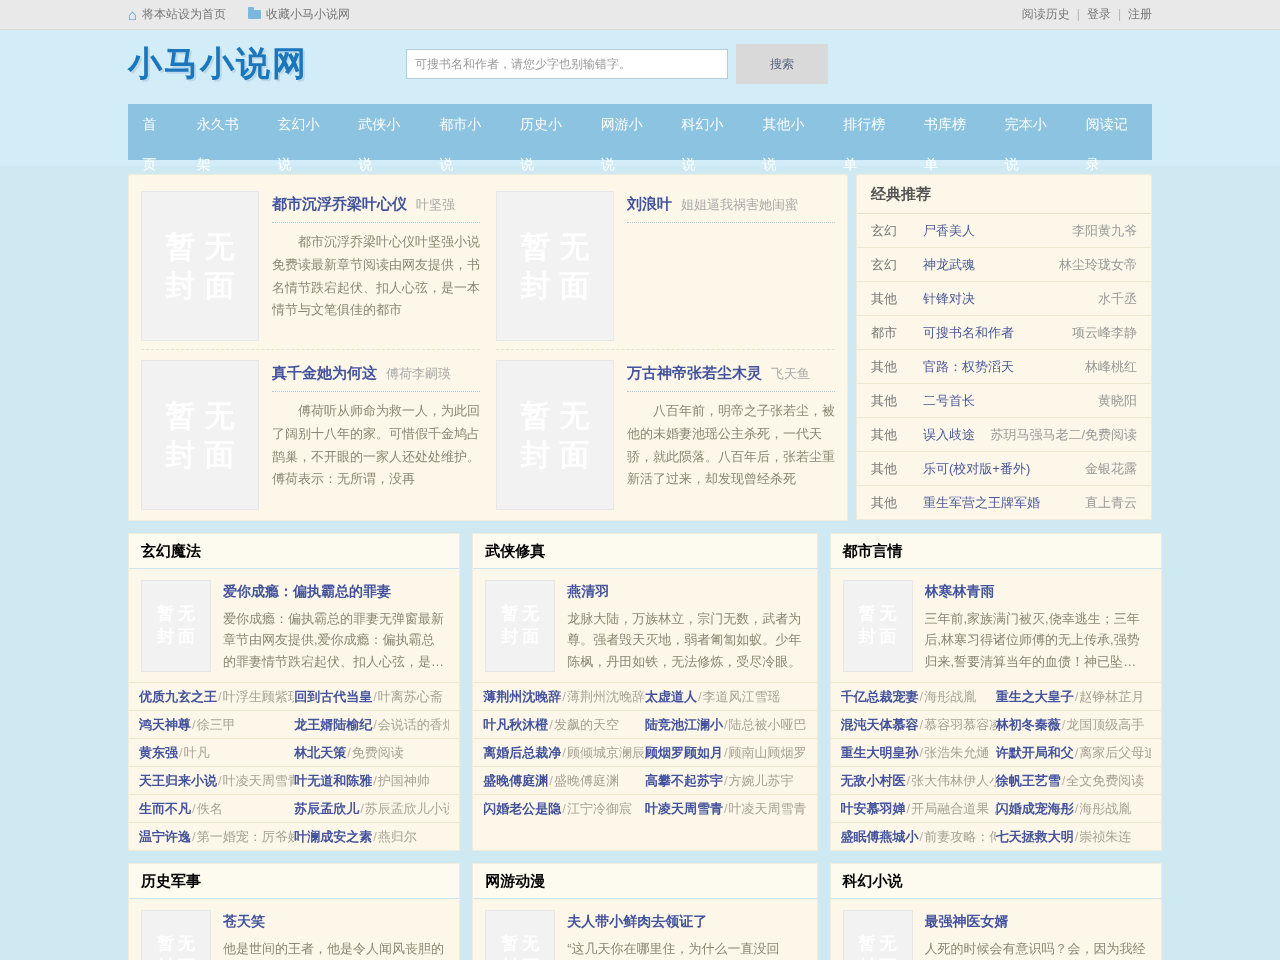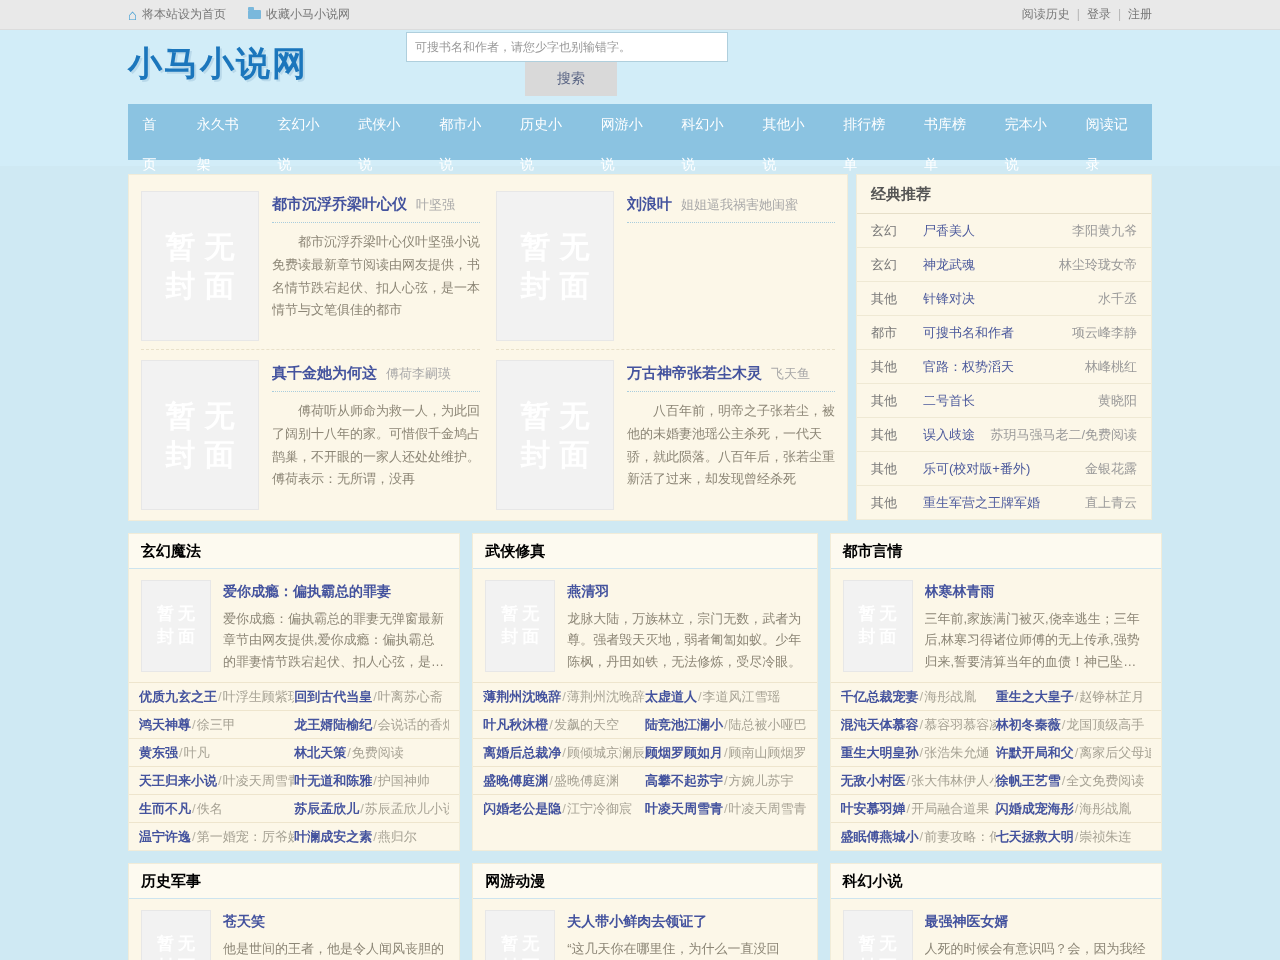"可搜书名和作者，请您少字也别输错字。" .search { flex-direction: column -> none }
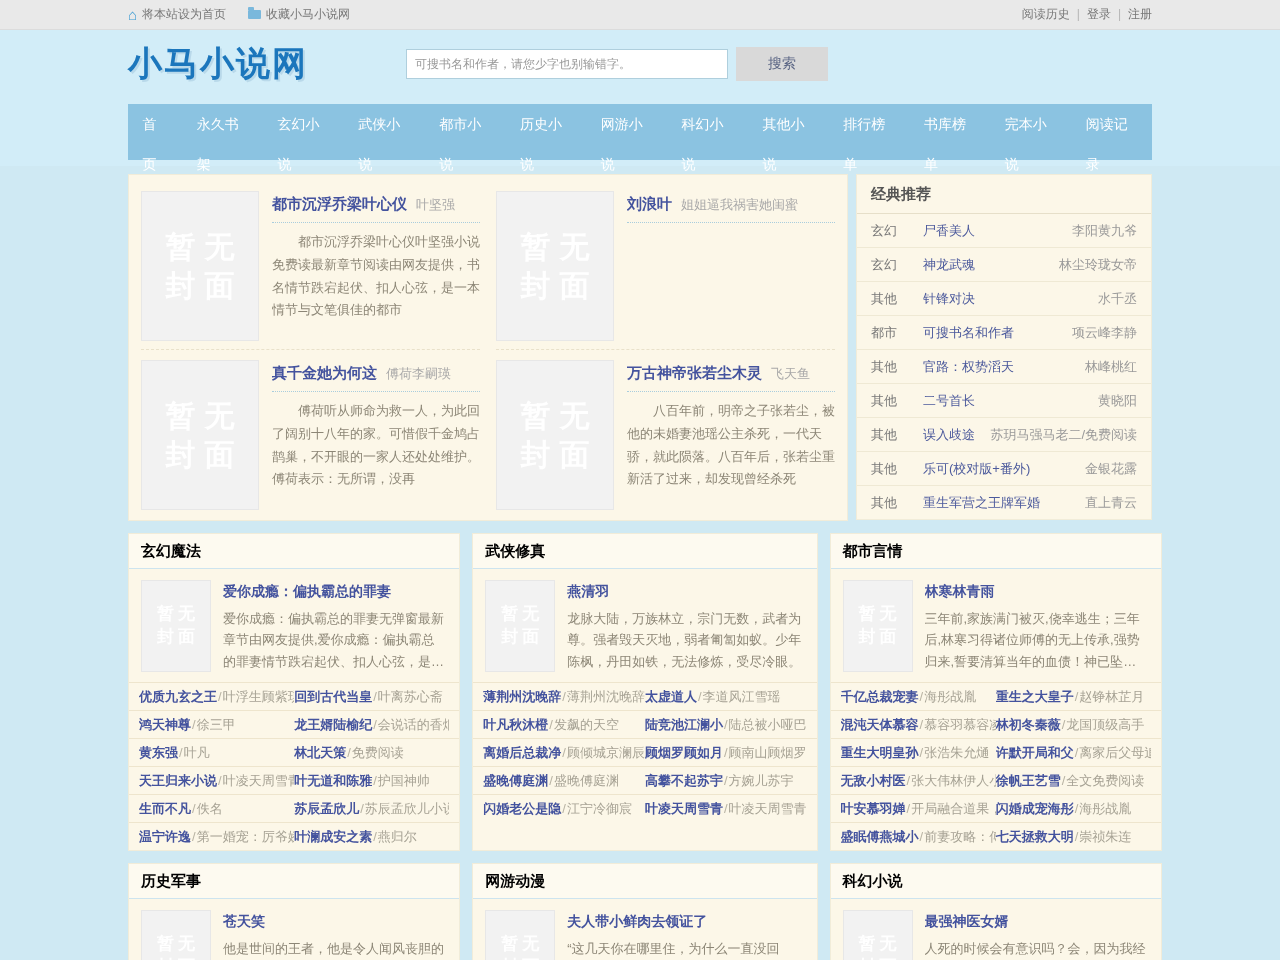"搜索" .search button { font-size: 14px -> 12px; height: 34px -> 40px }
